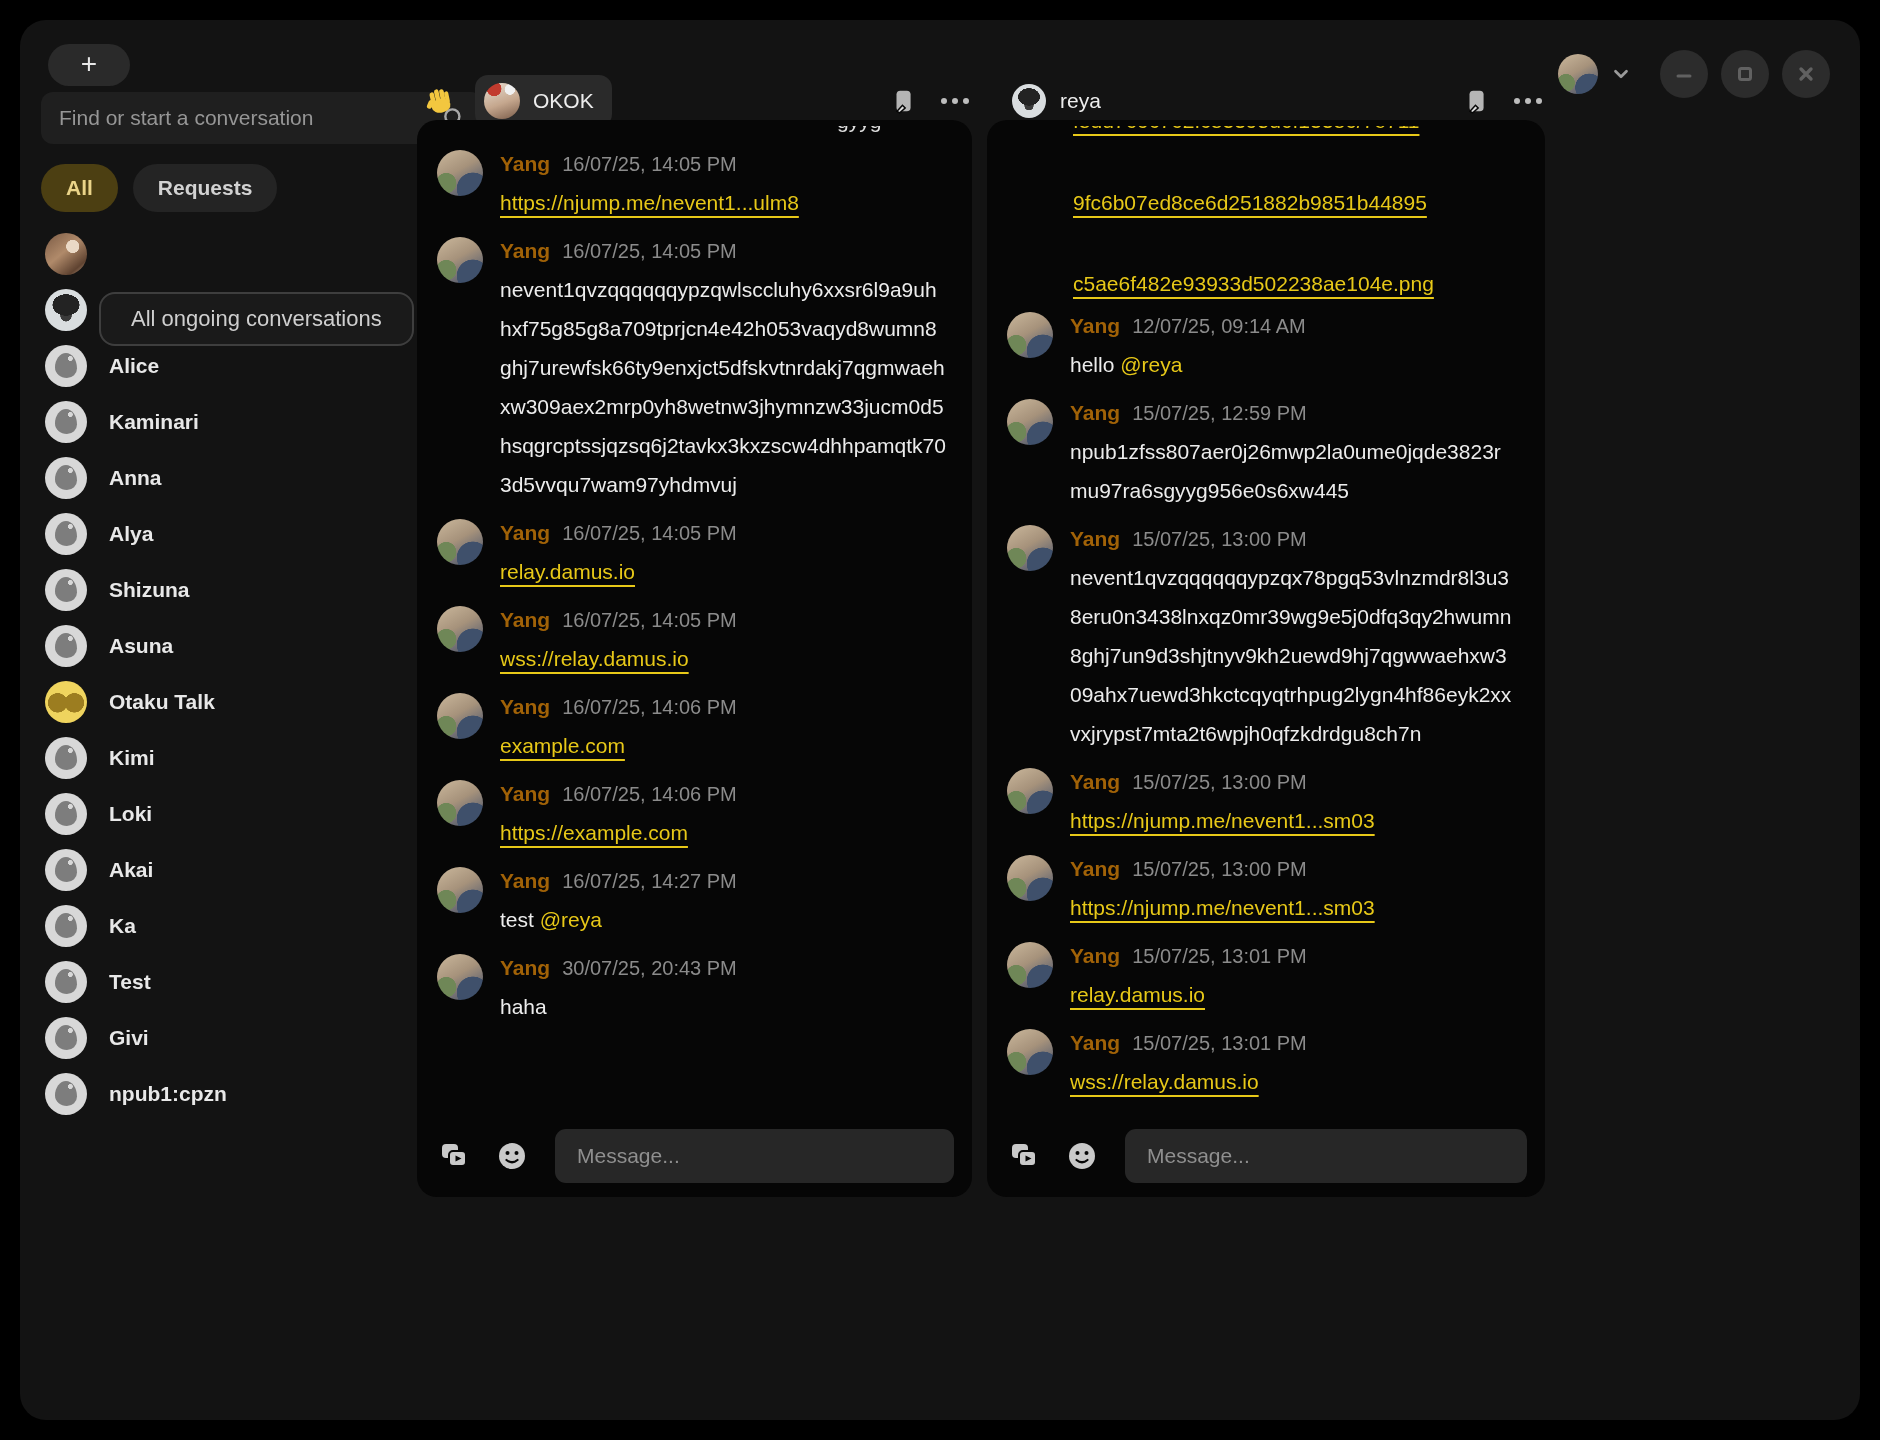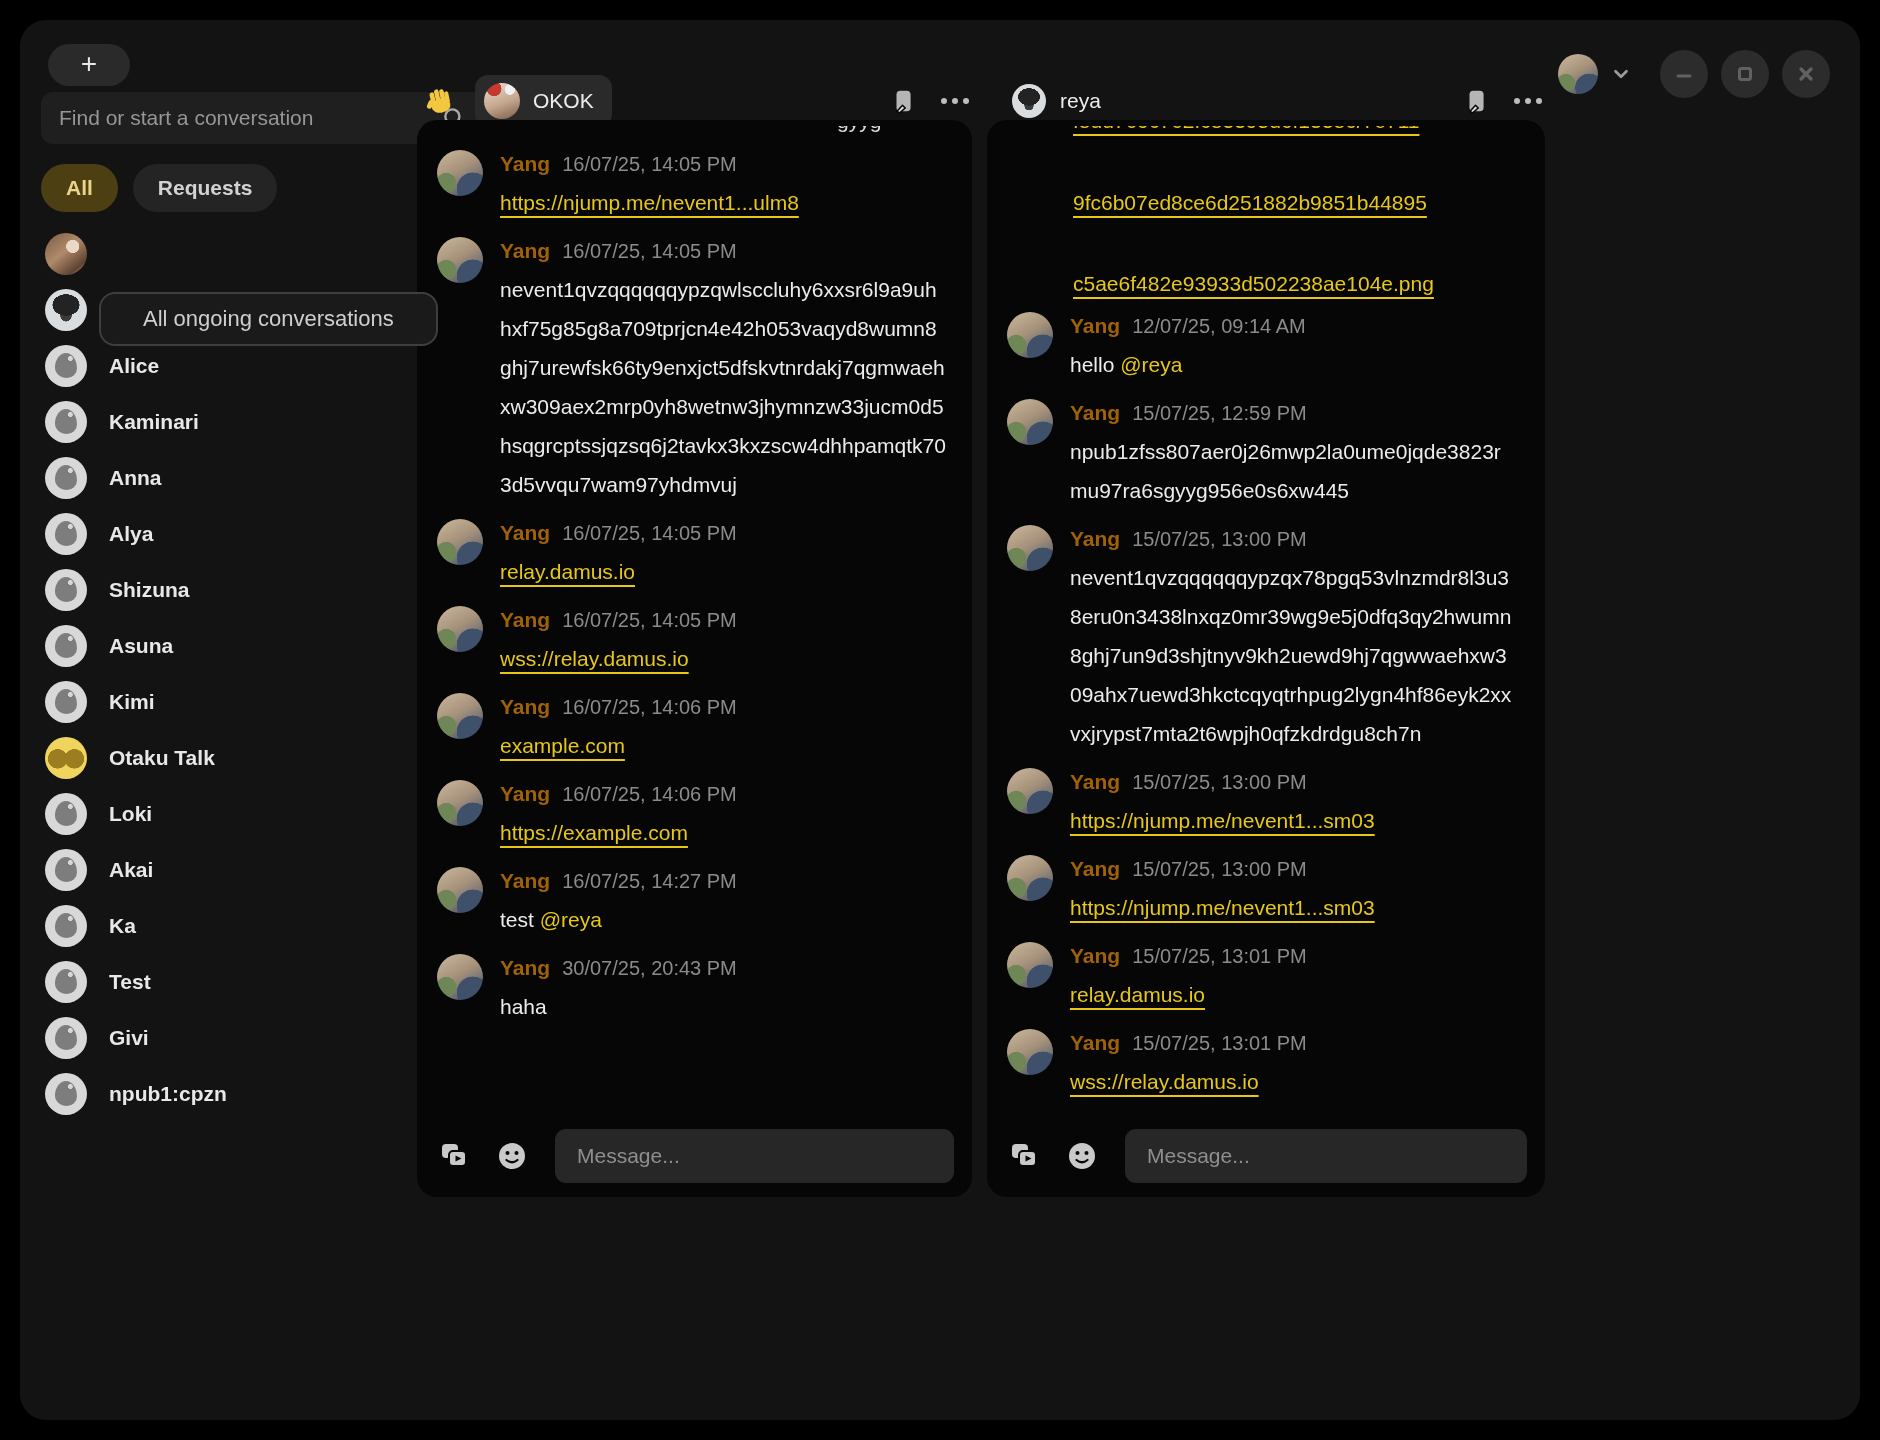"All ongoing conversations" .tooltip { padding: 0 42px -> 0 30px }
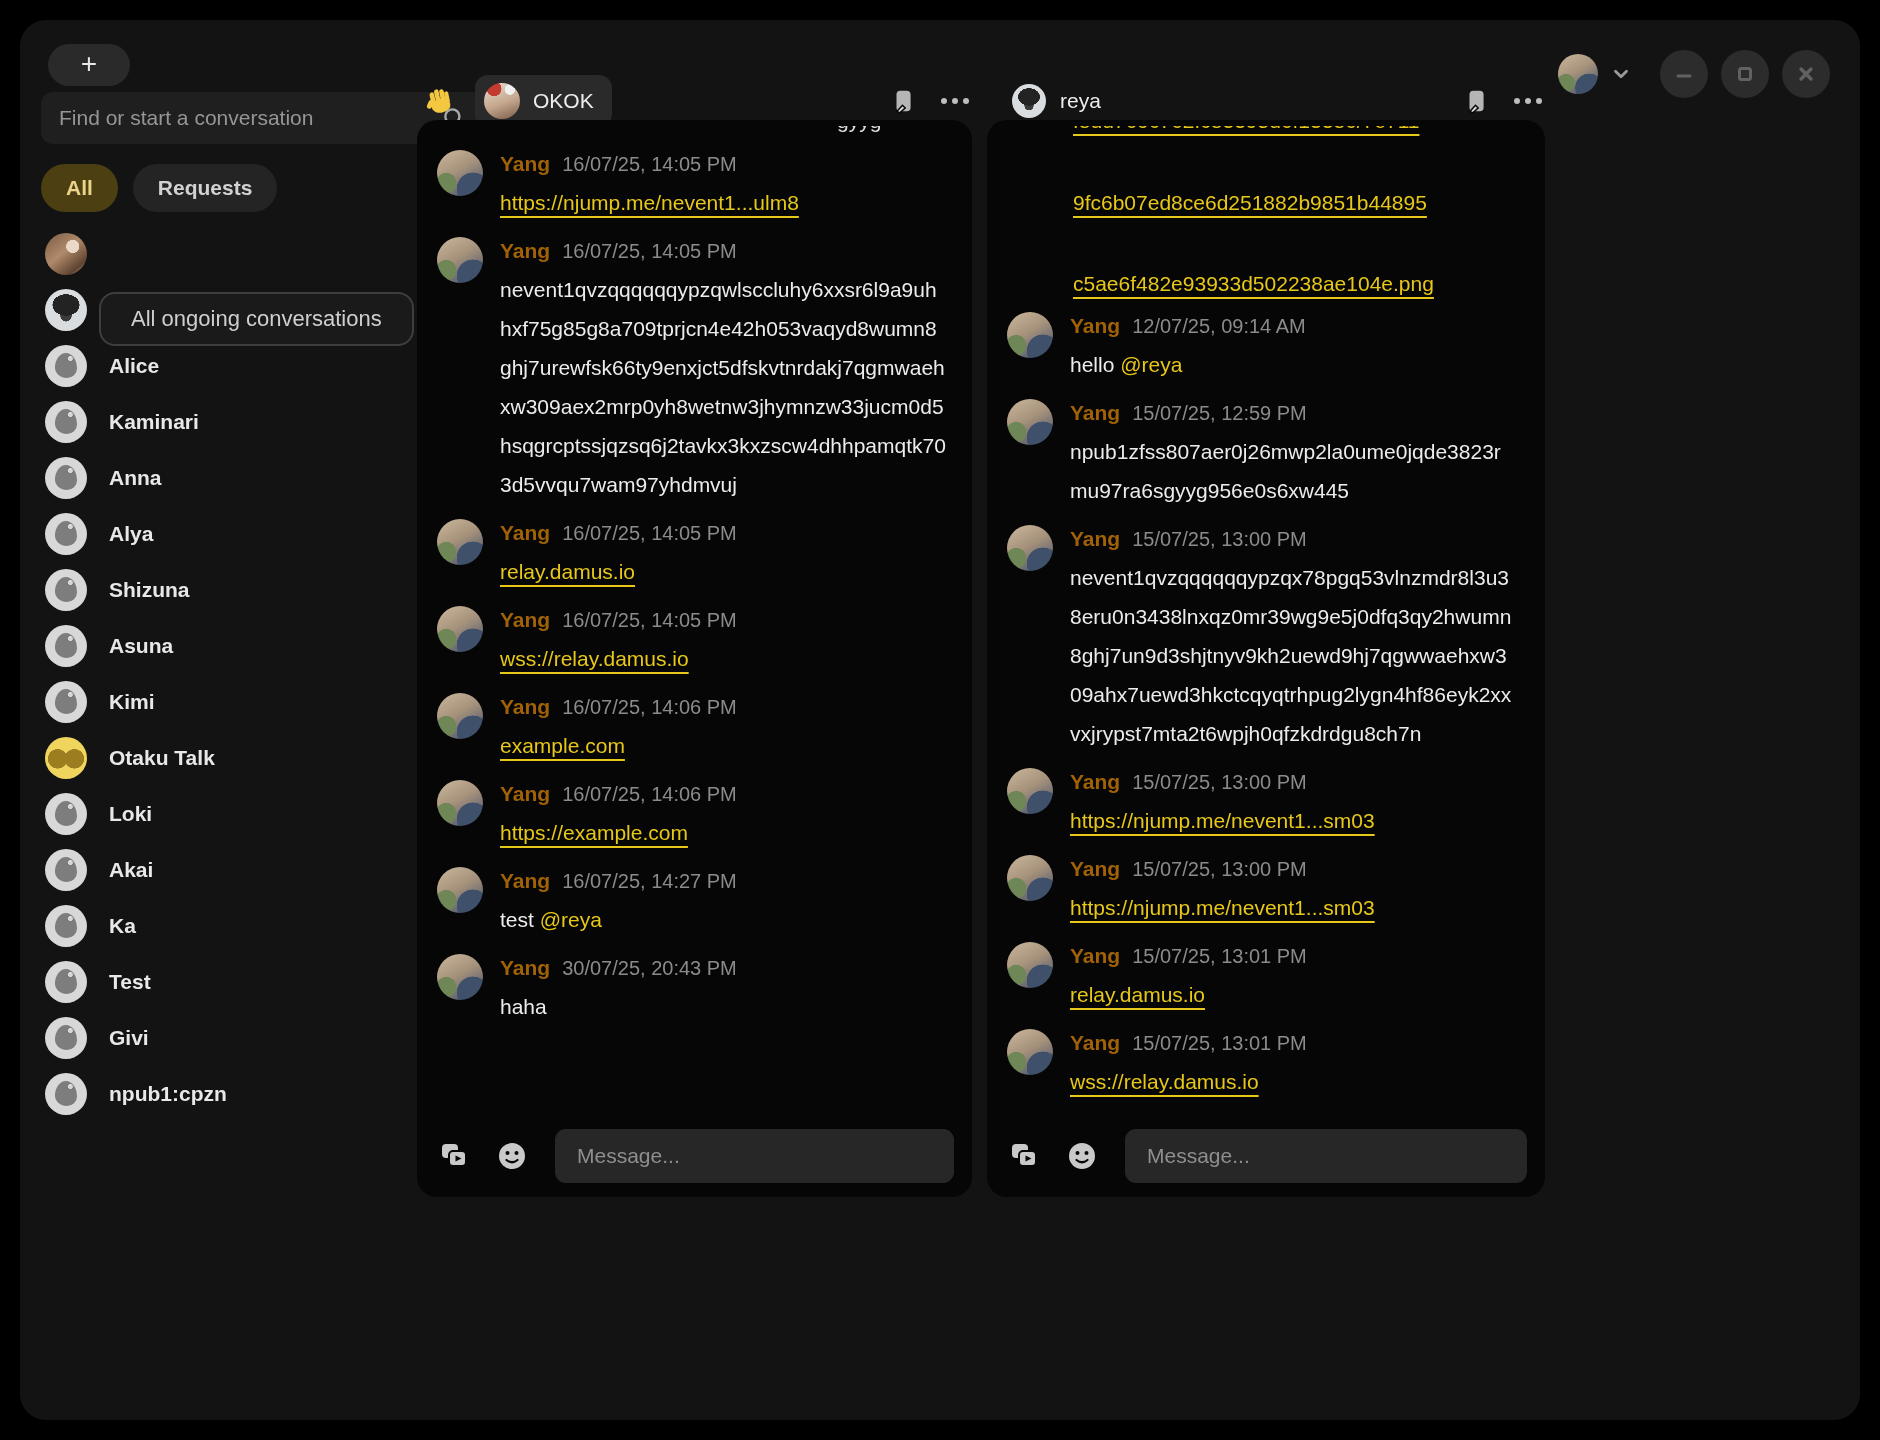"Kimi" div.conv-row { order: before "Otaku Talk" -> after "Otaku Talk" }
